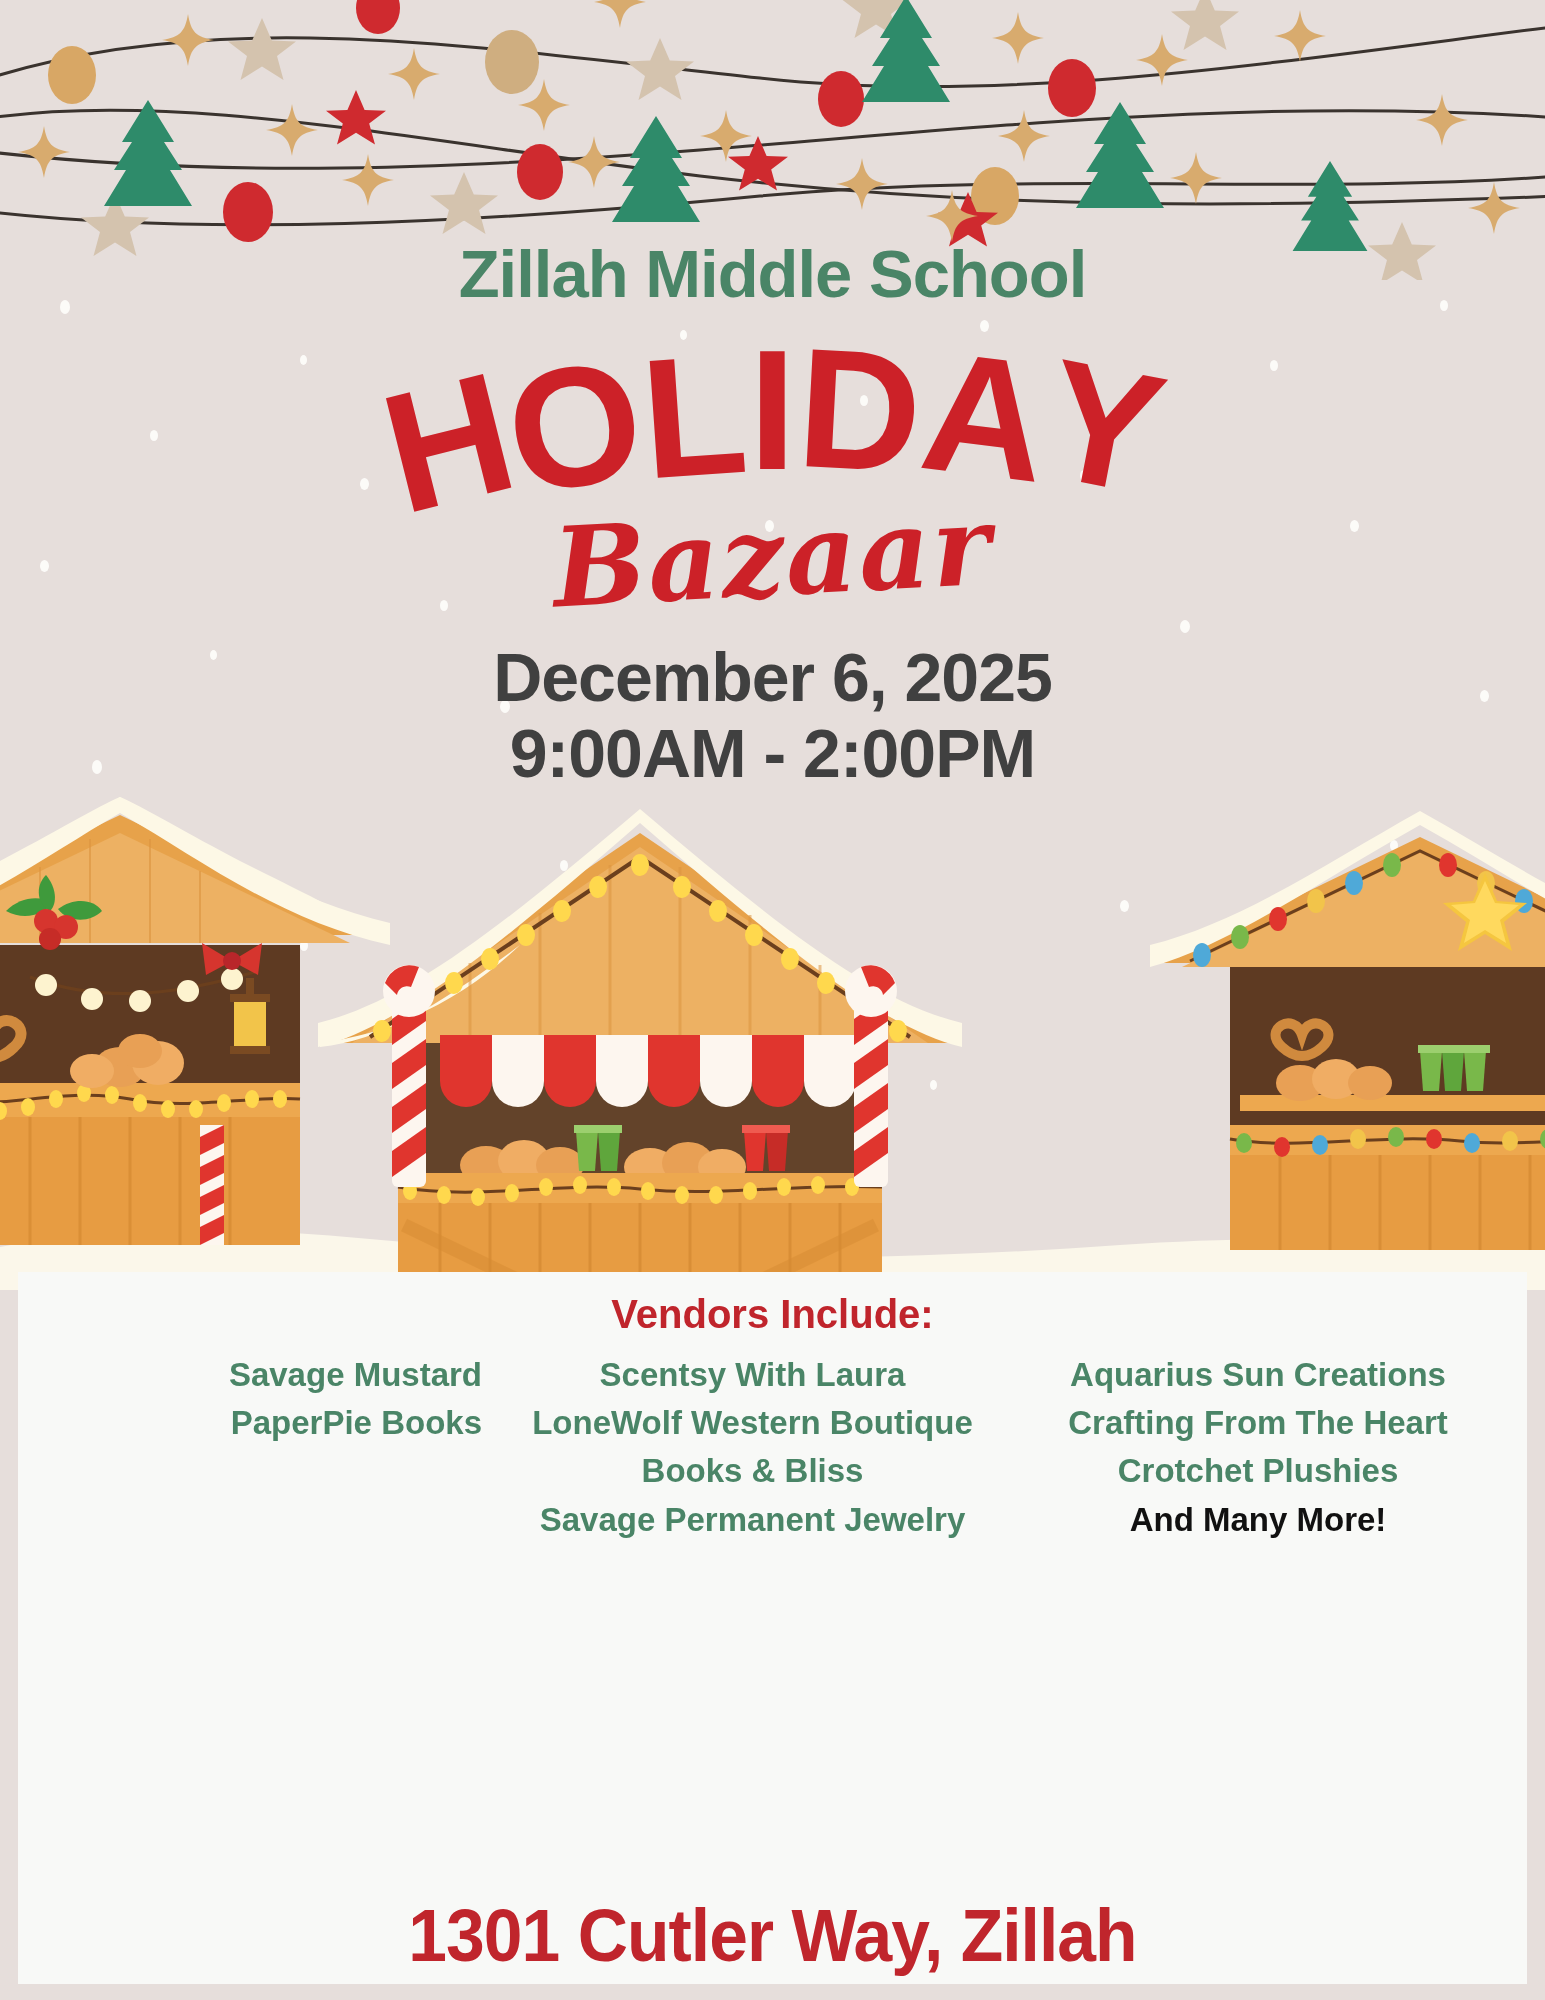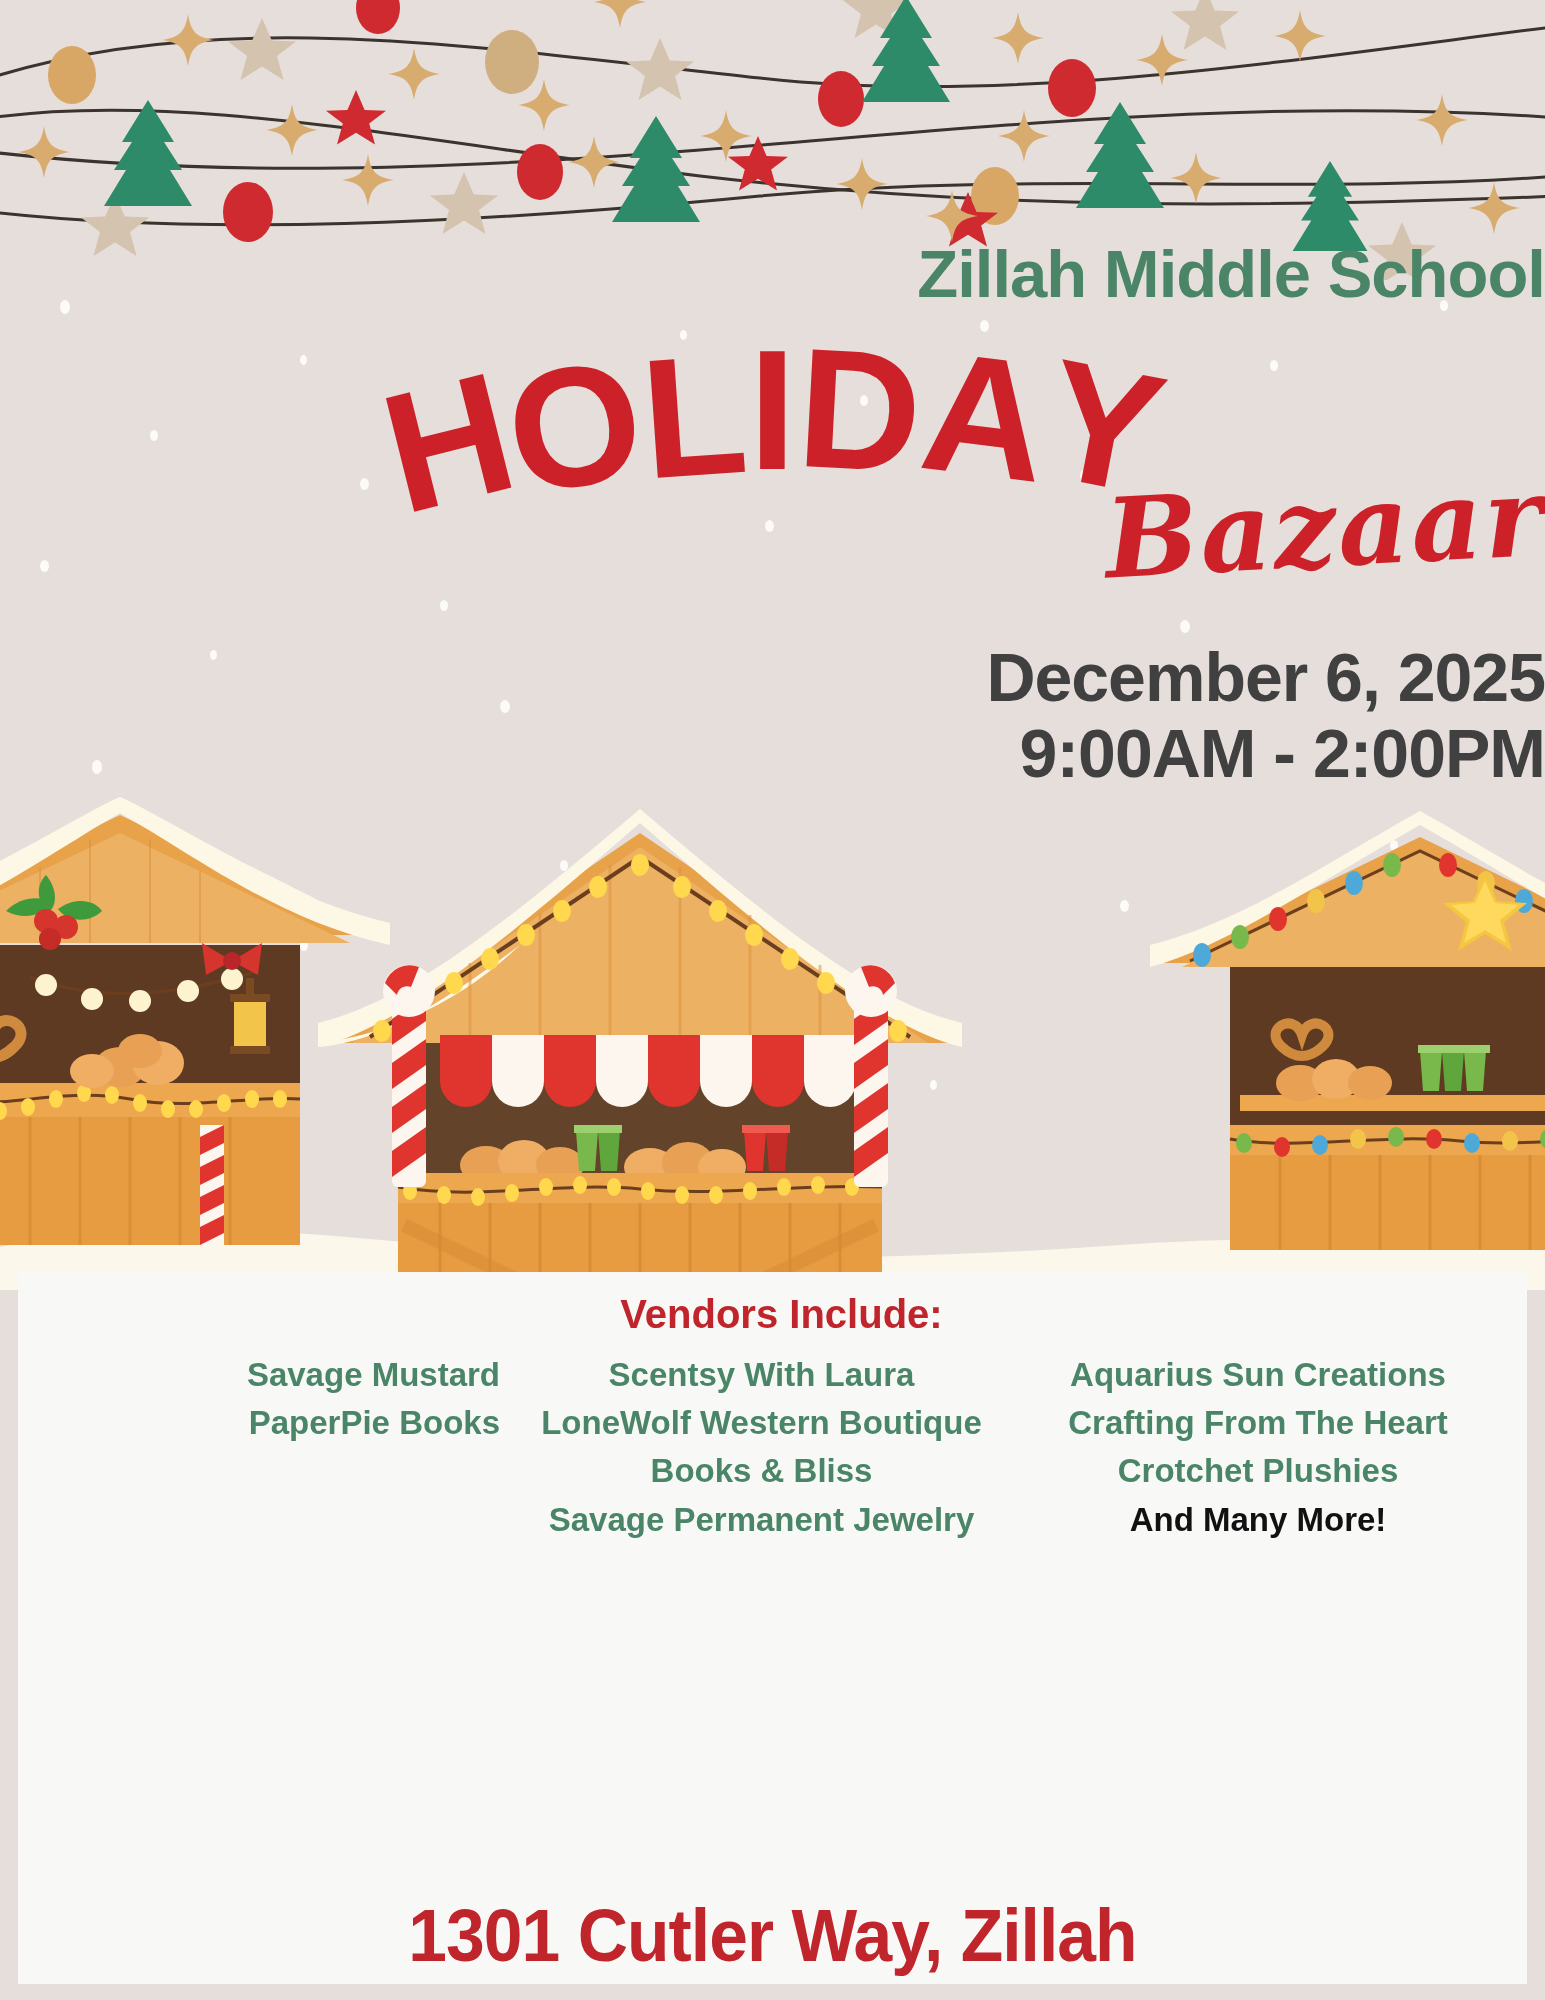"Zillah Middle School" .head { text-align: right -> center }
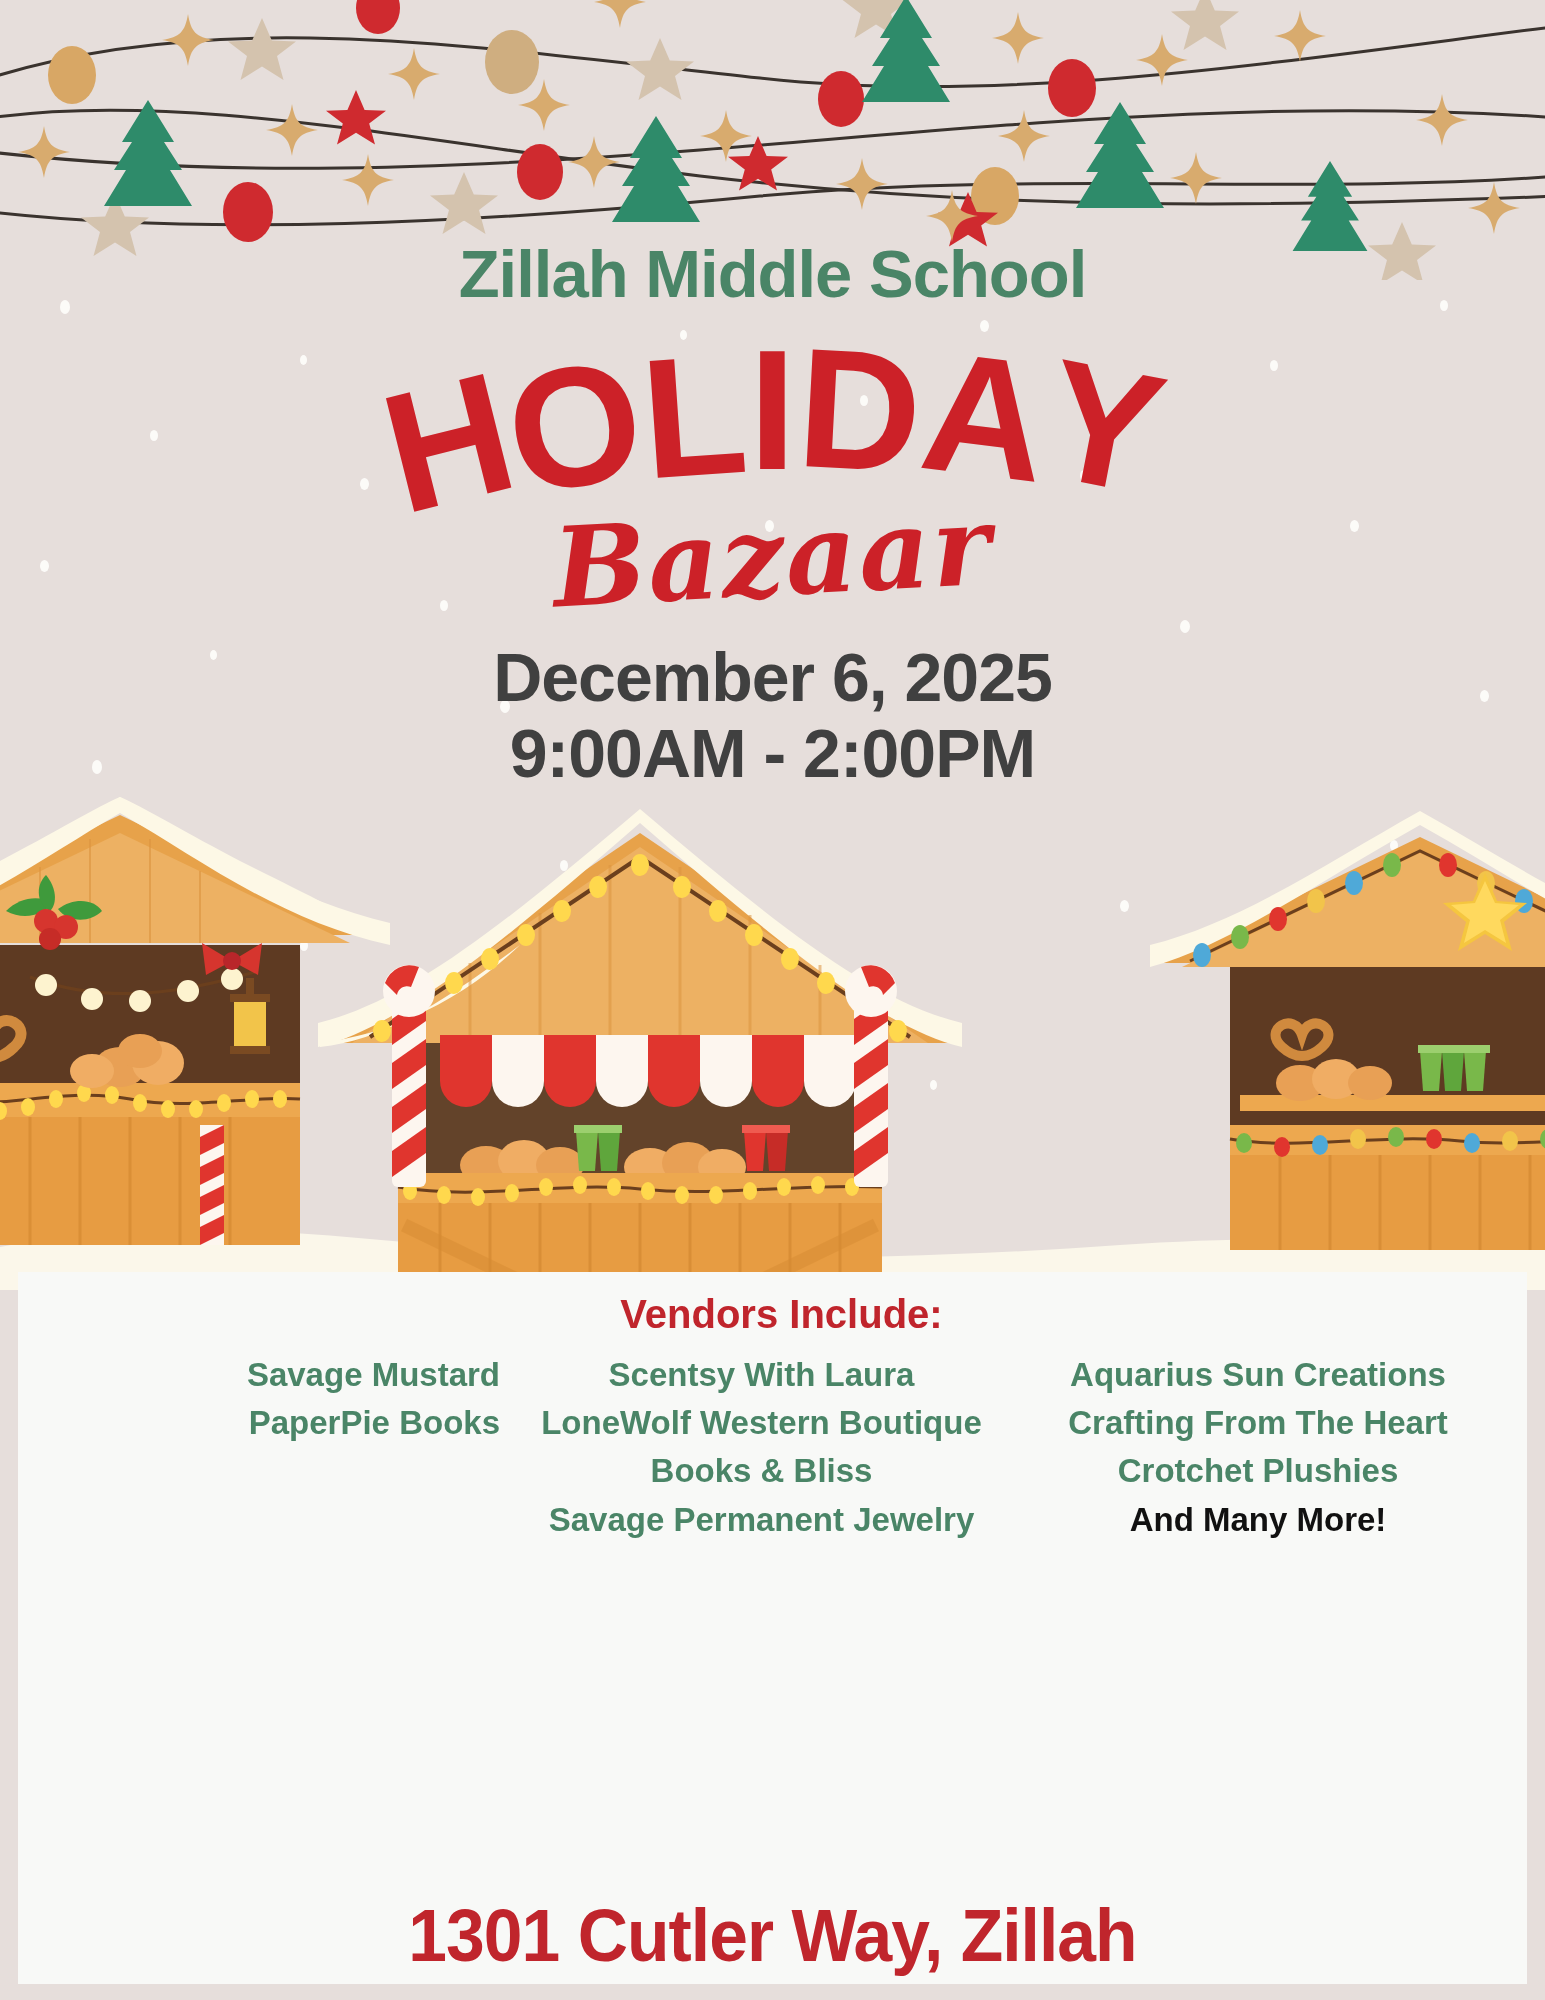"Vendors Include:" .panel { padding-left: 18px -> none }
